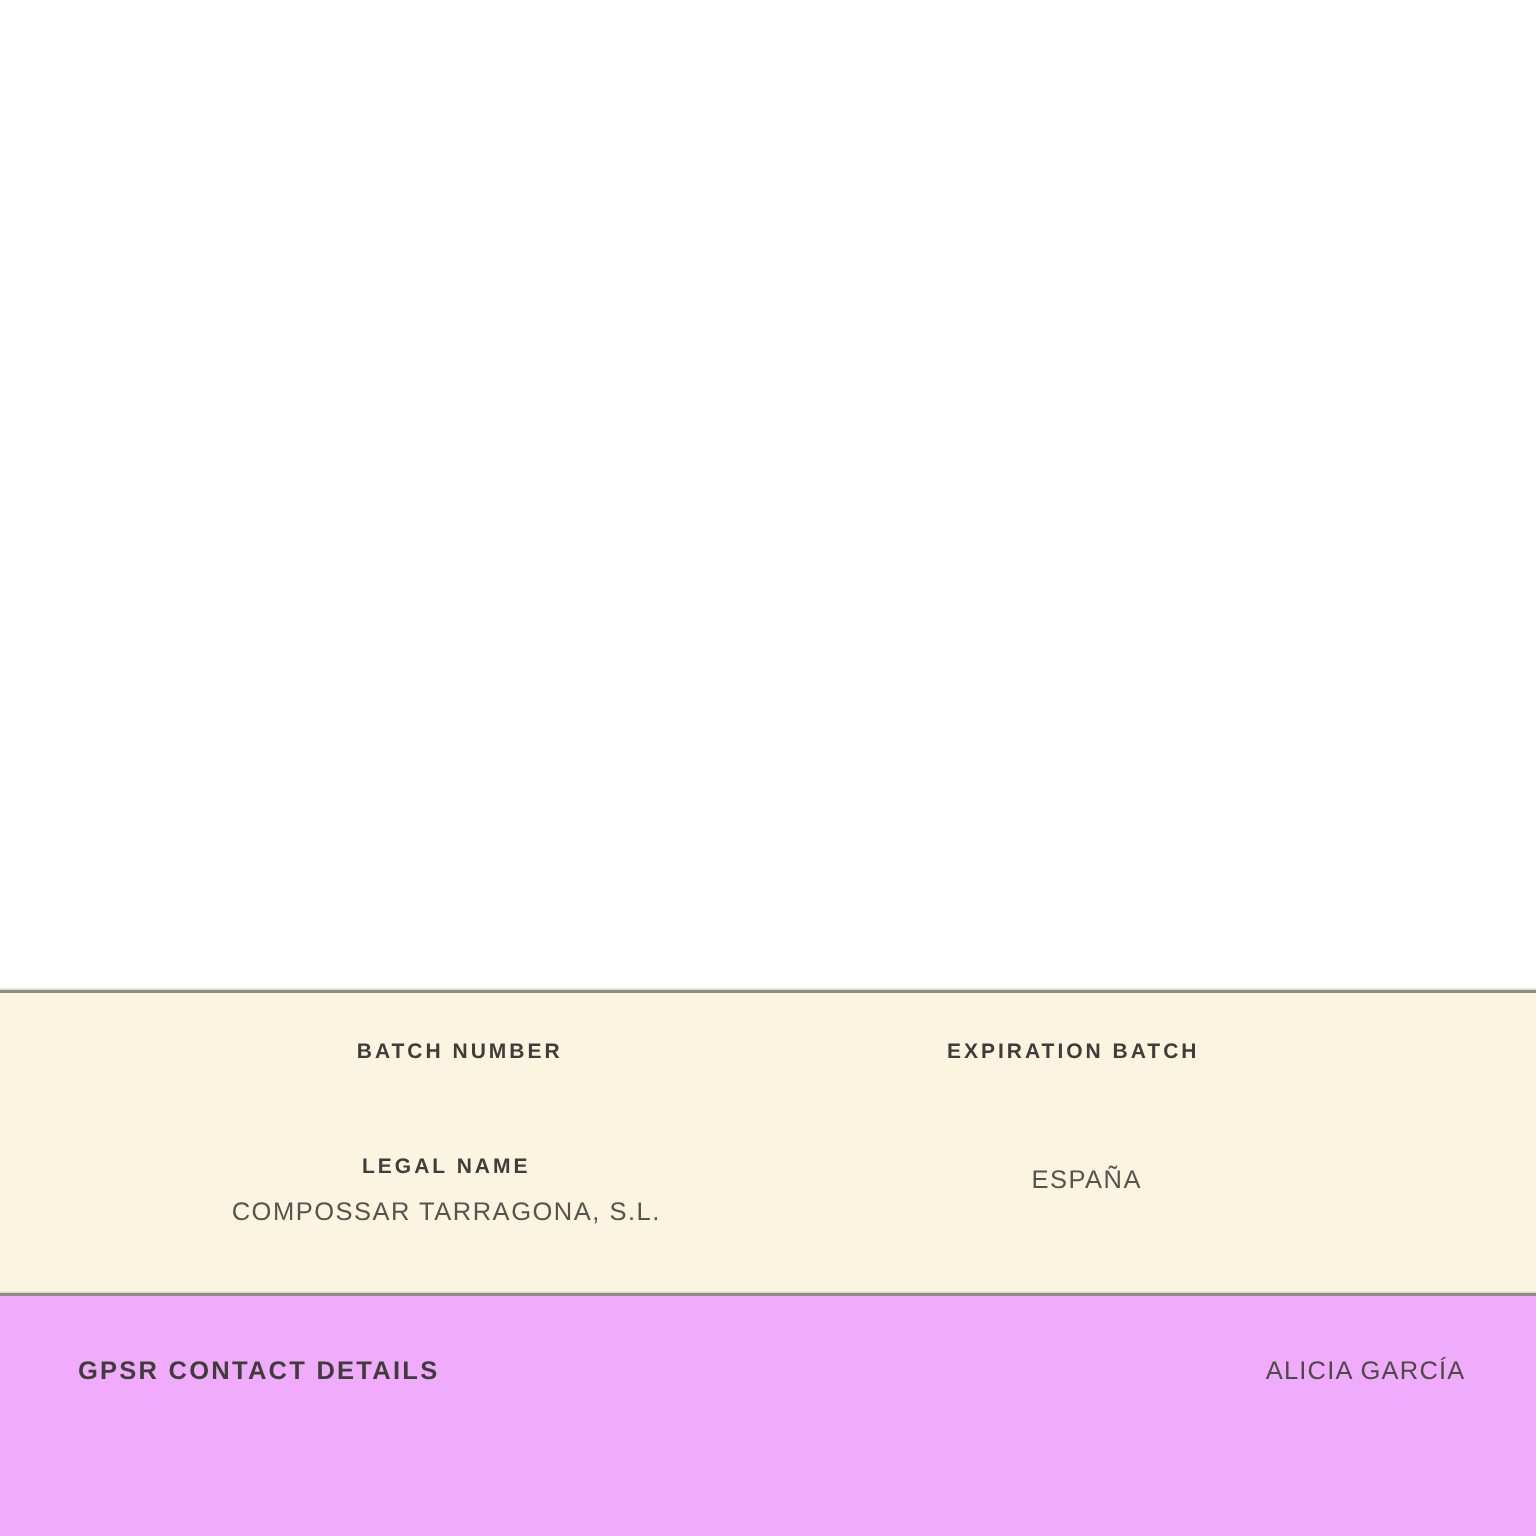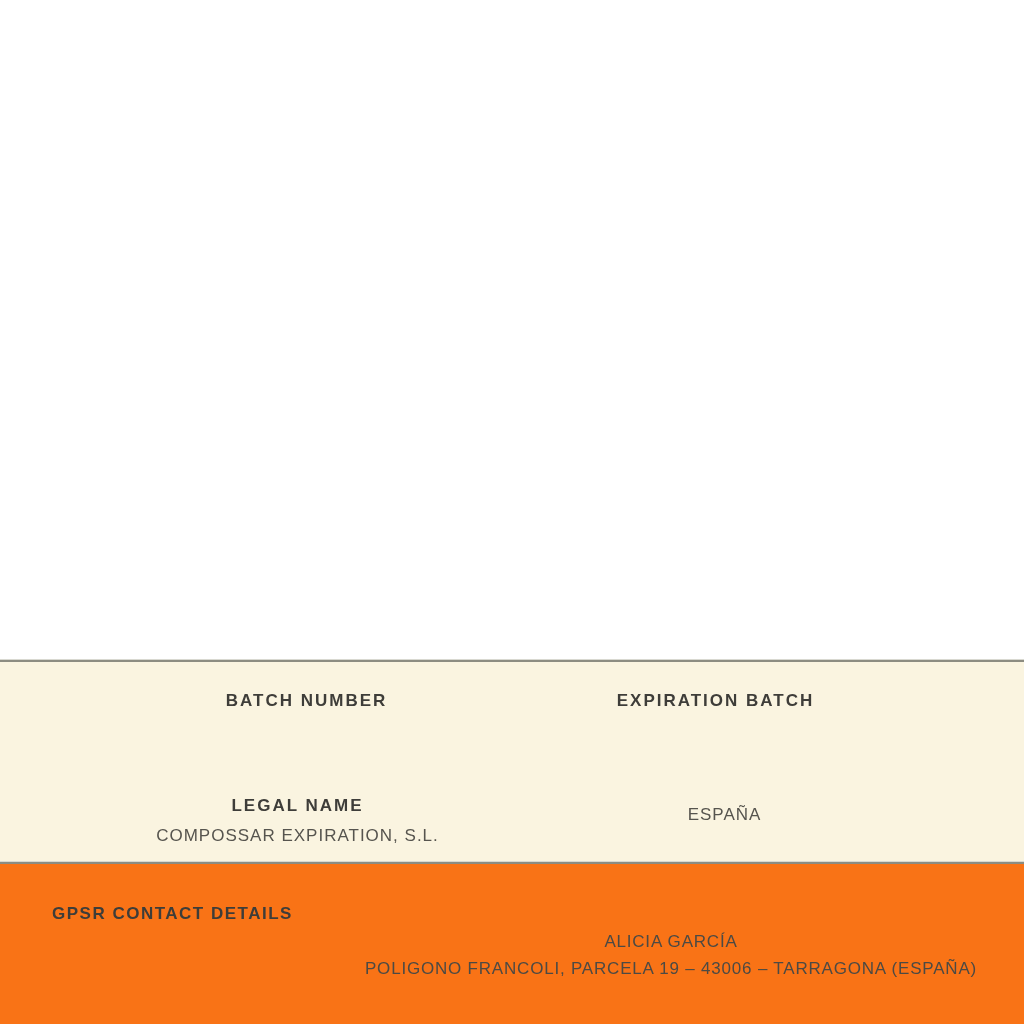"BATCH NUMBER" .field-label { font-size: 17px -> 14px }
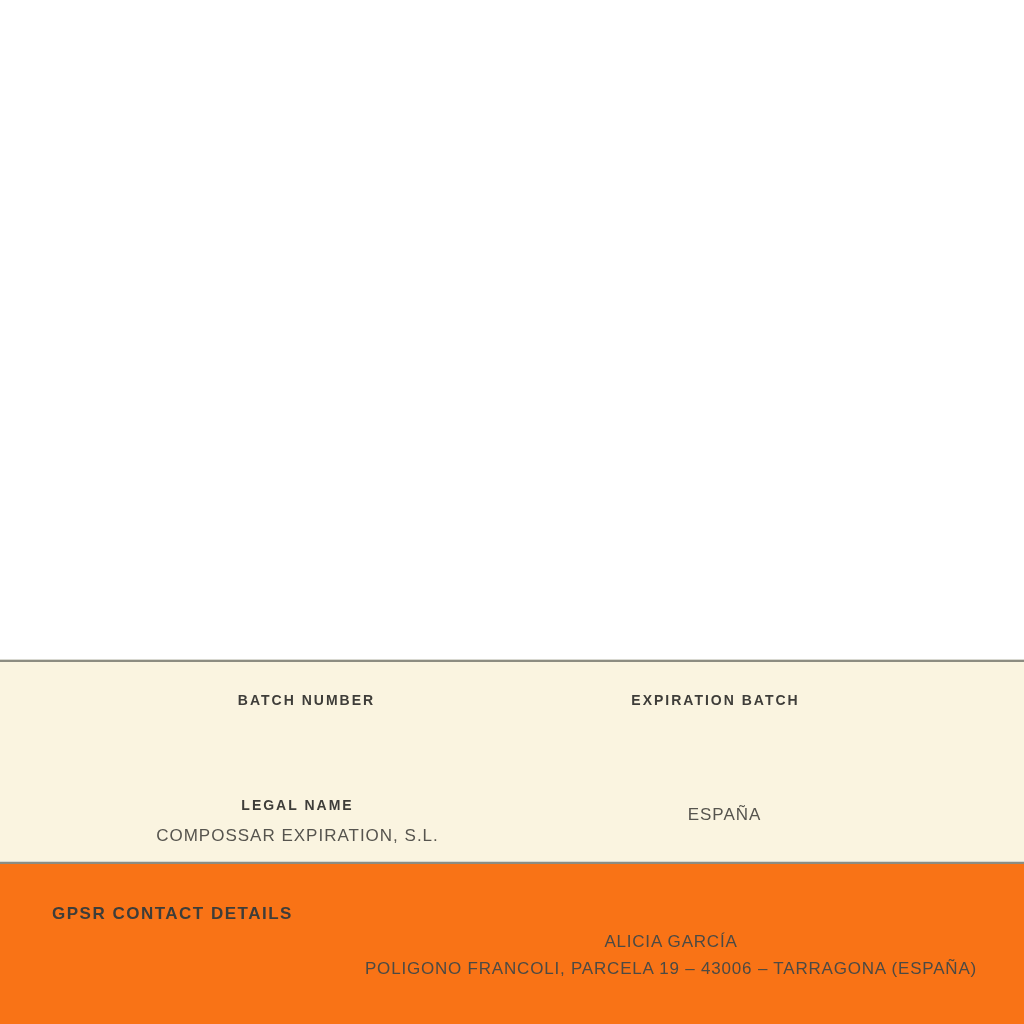"LEGAL NAME" .info-row.row-bottom { top: 133px -> 105px }
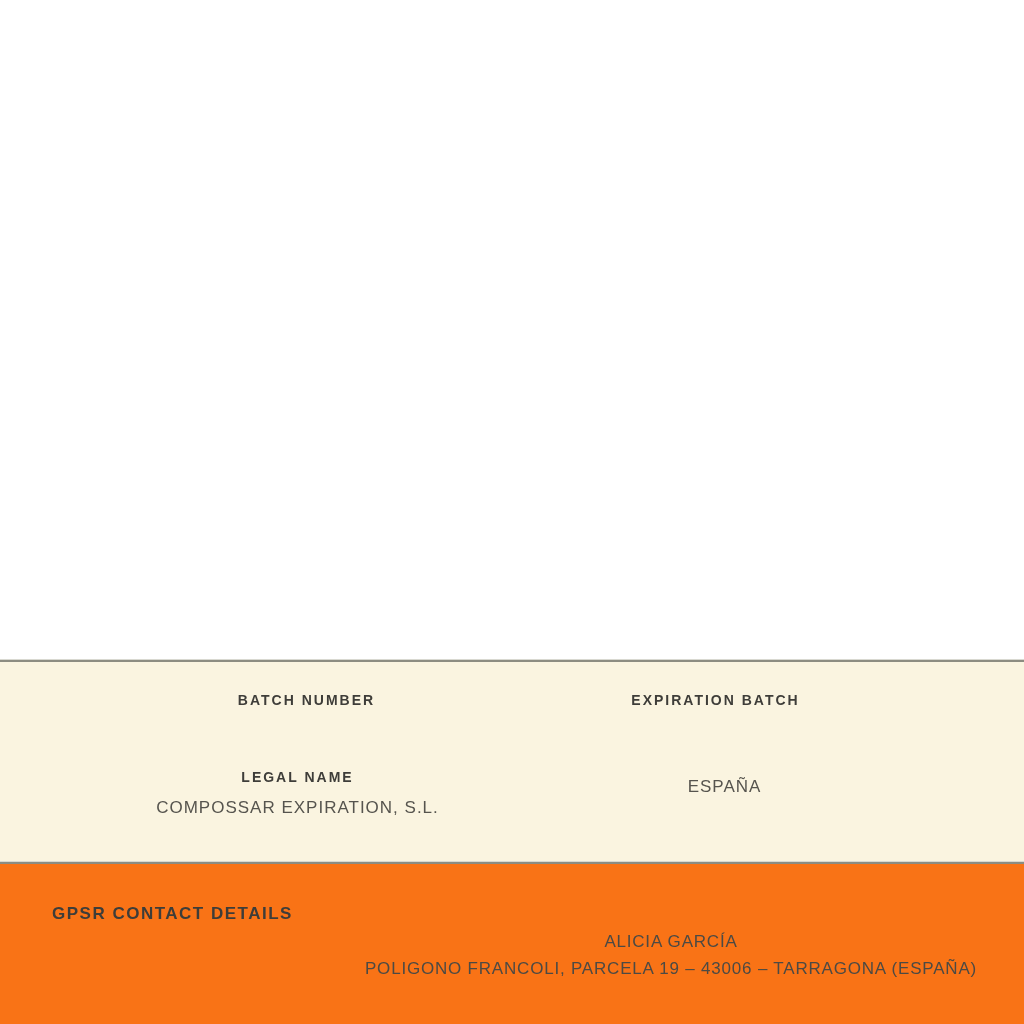"COMPOSSAR EXPIRATION, S.L." div.field-value { text: EXPIRATION -> TARRAGONA }
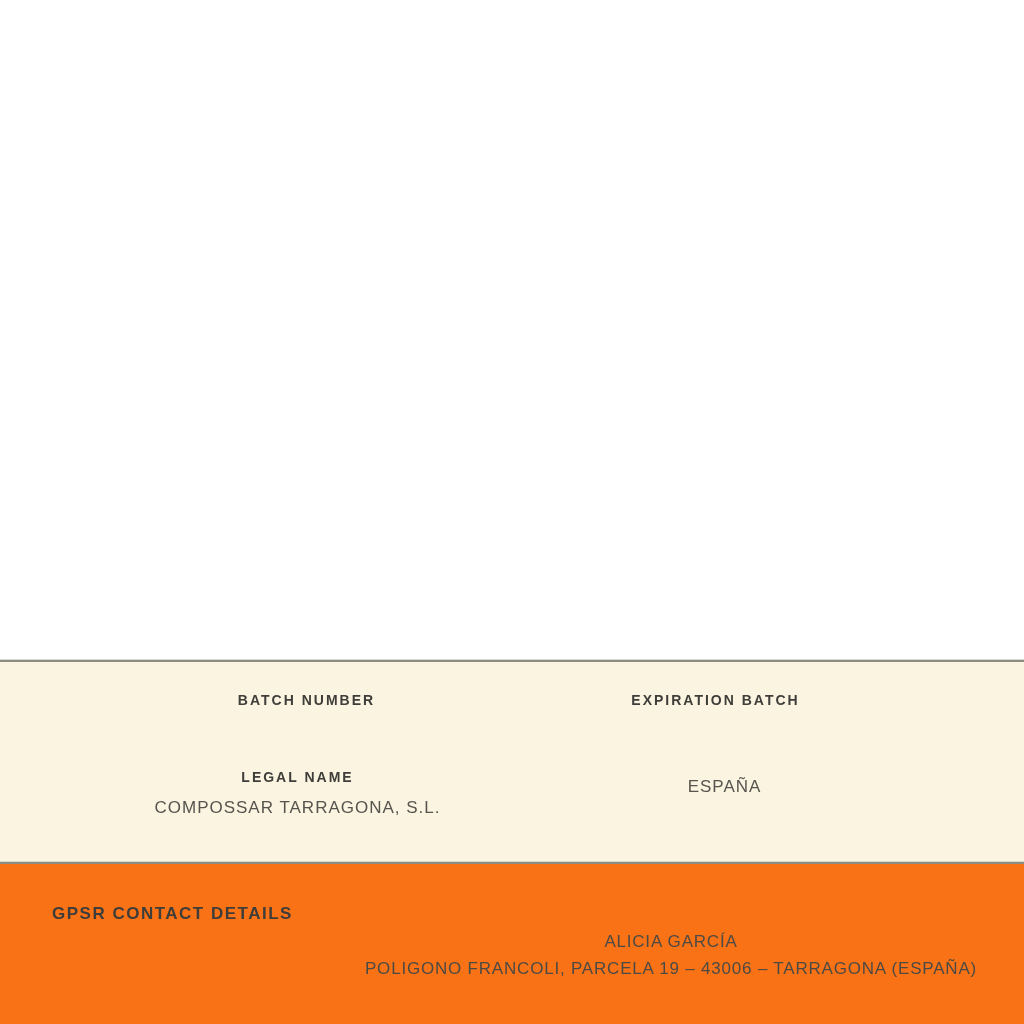"GPSR CONTACT DETAILS" .gpsr-section { background: #f97316 -> #f0abfc }
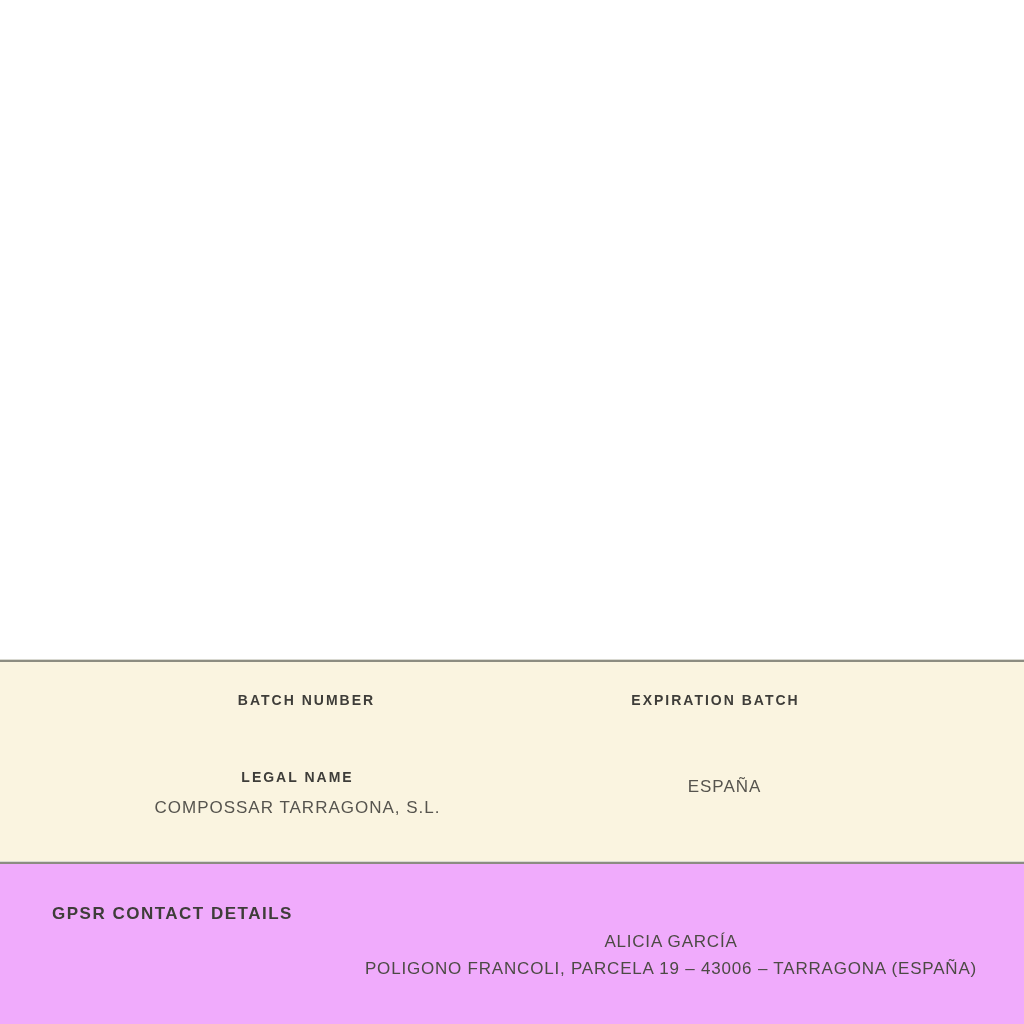"ALICIA GARCÍA" .gpsr-contact { margin-top: 28px -> none; text-align: center -> left }
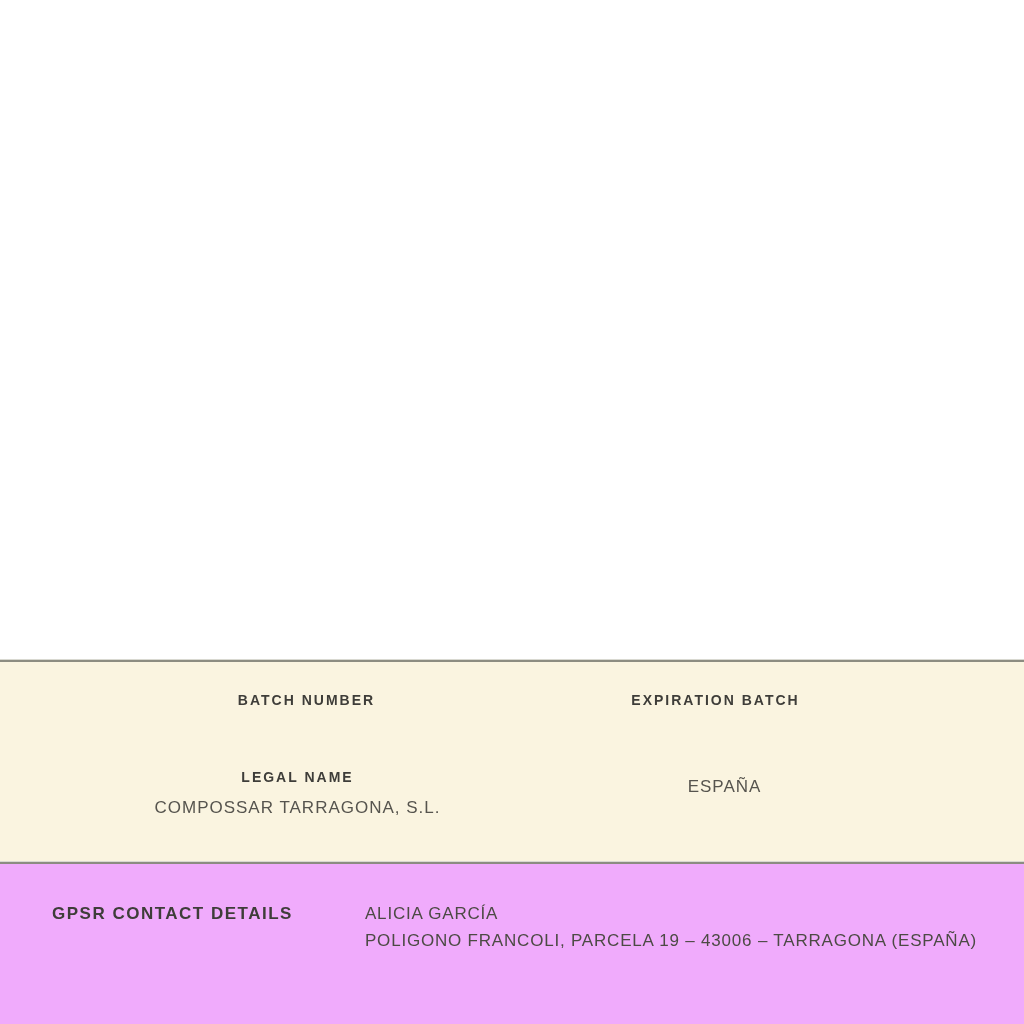"POLIGONO FRANCOLI, PARCELA 19 –" div { html: <div>POLIGONO FRANCOLI, PARCELA 19 – 43006 – TARRAGONA (ESPAÑA)</div> -> none }
